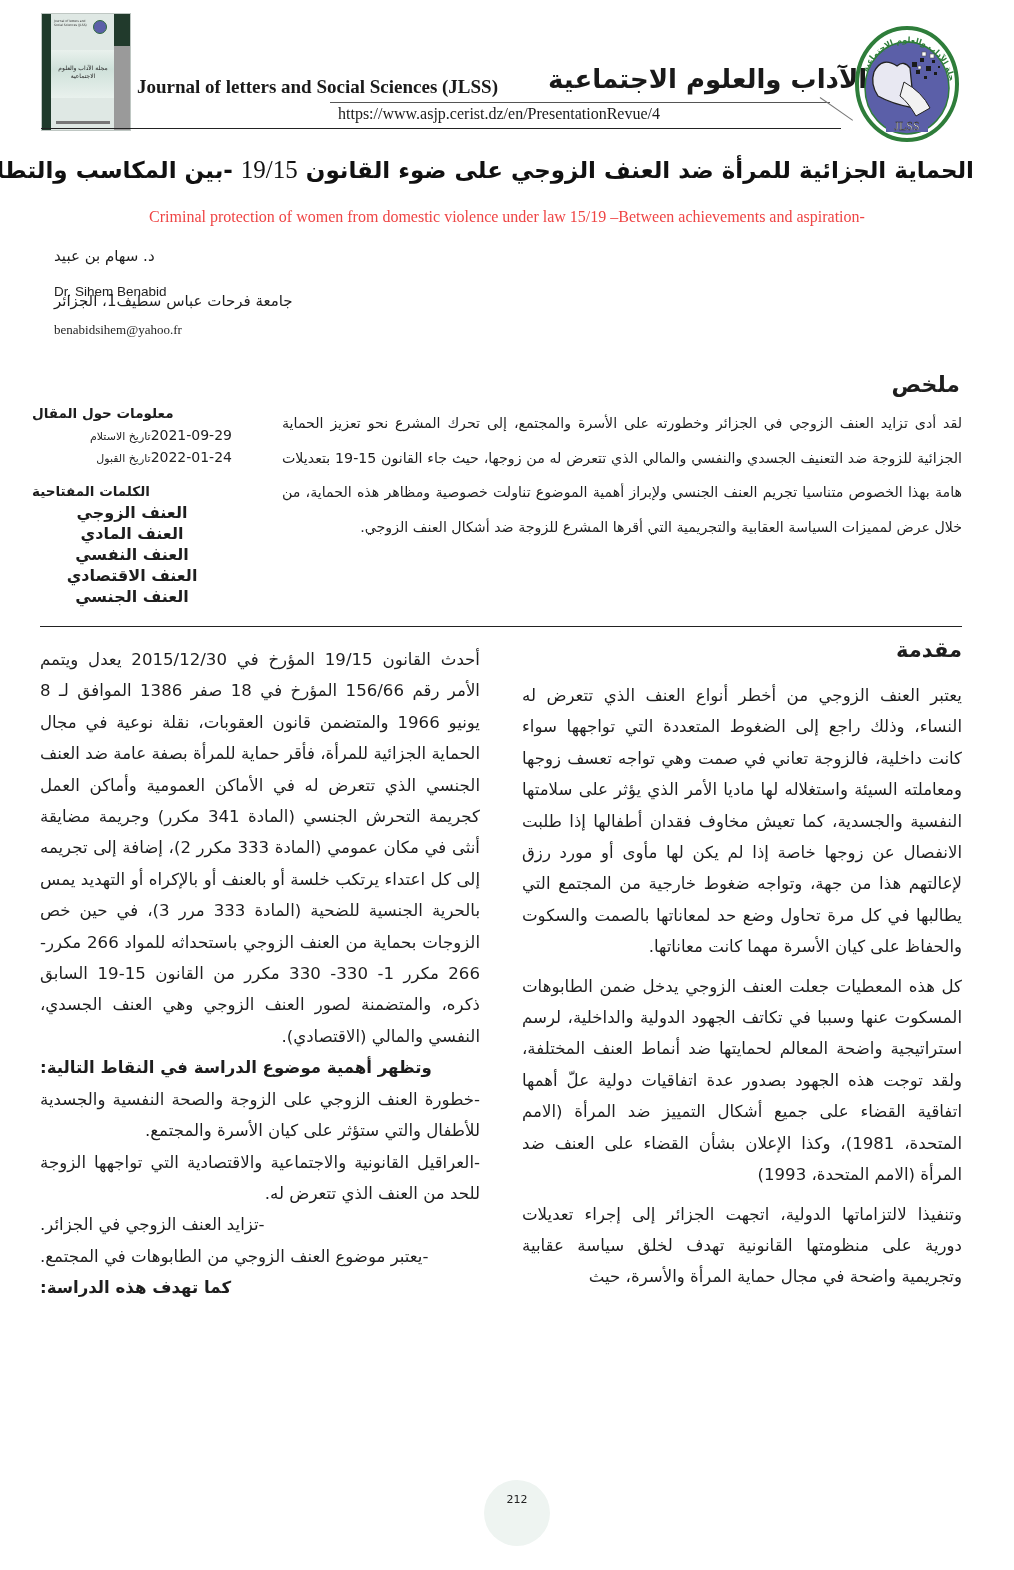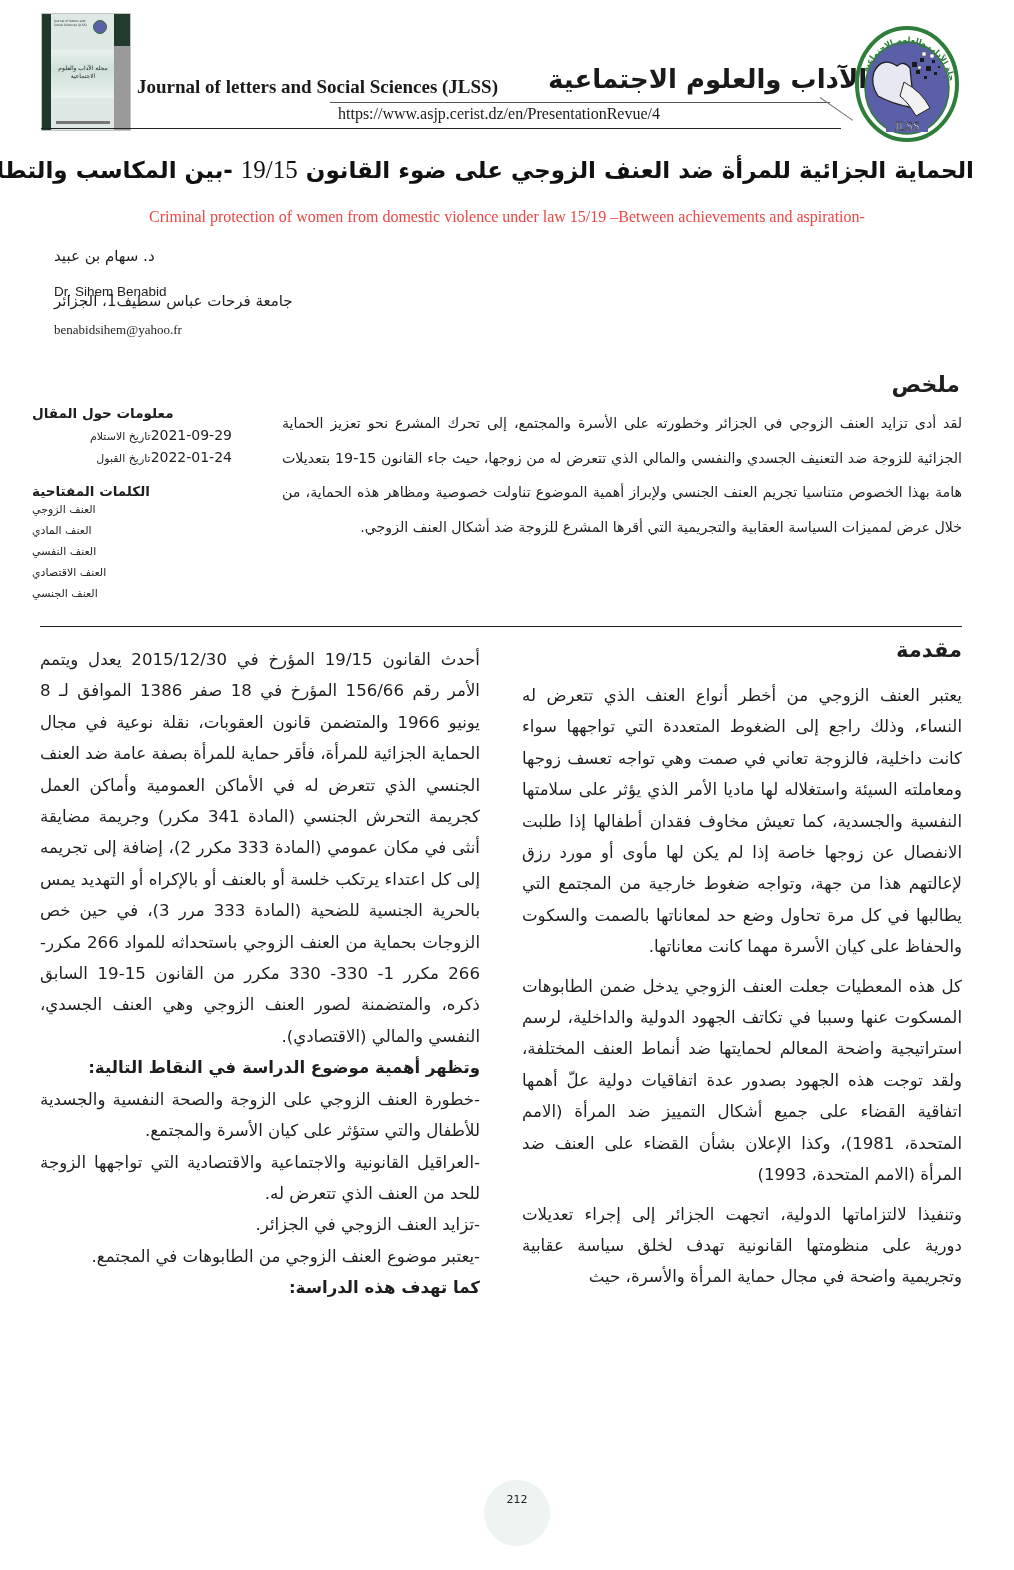"العنف الزوجي" .kw { font-size: 11px -> 16px; font-weight: normal -> bold; text-align: none -> center }
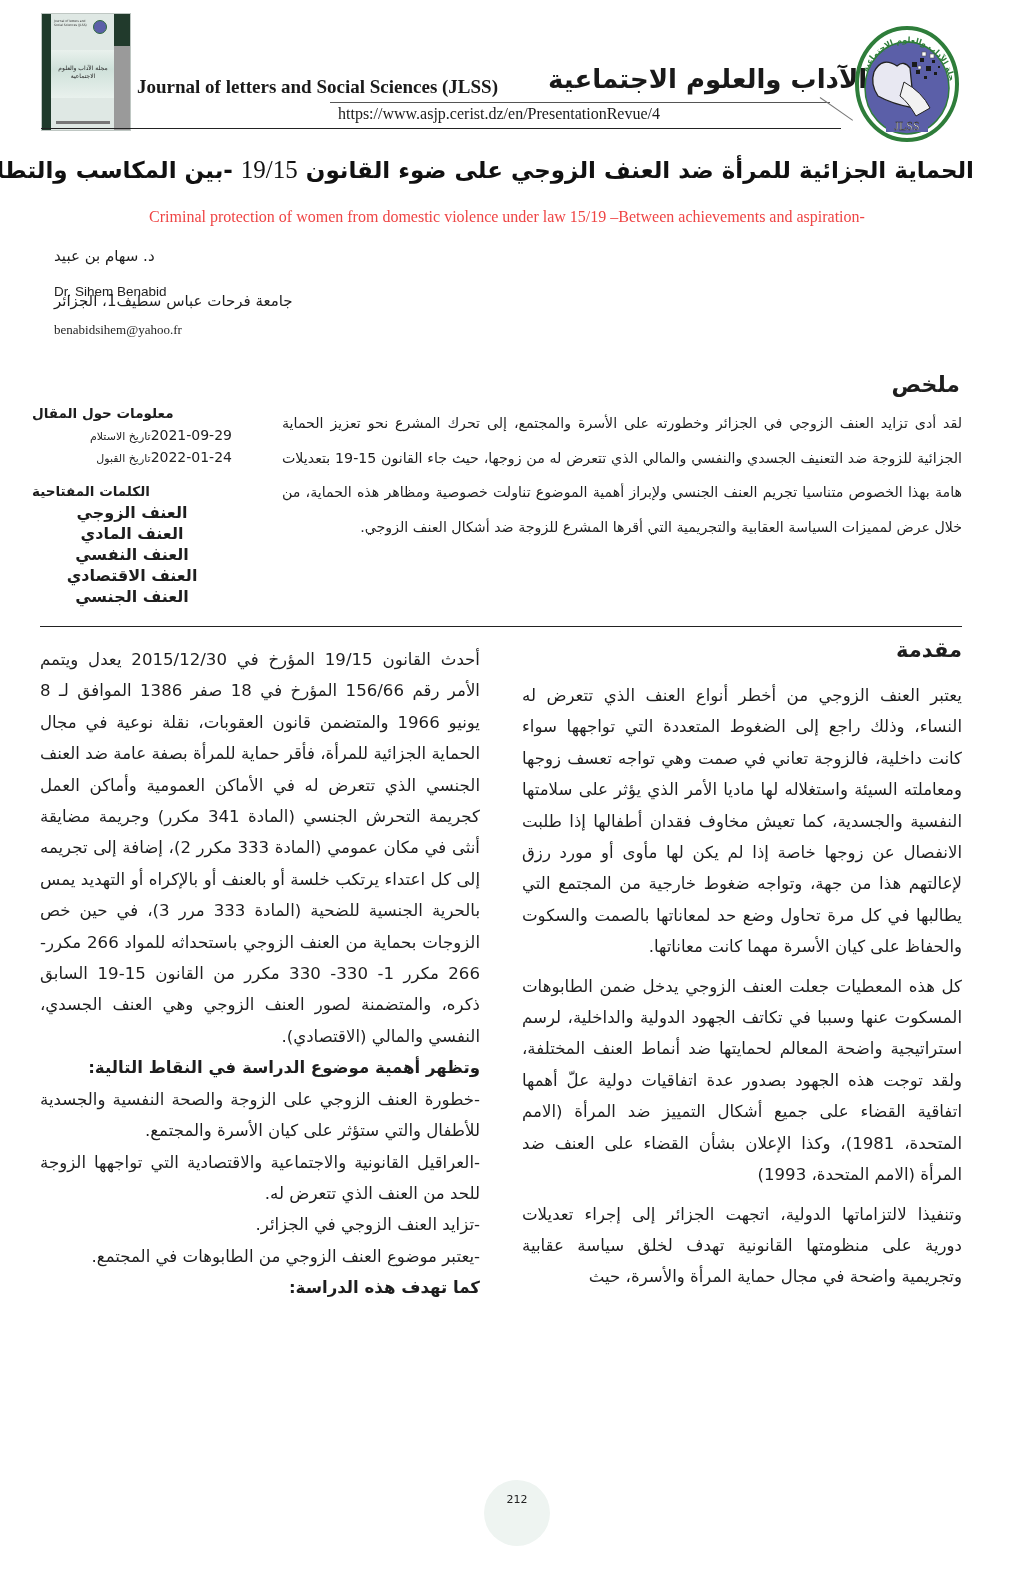"وتظهر أهمية موضوع الدراسة في" .col .line { text-align: right -> left }
